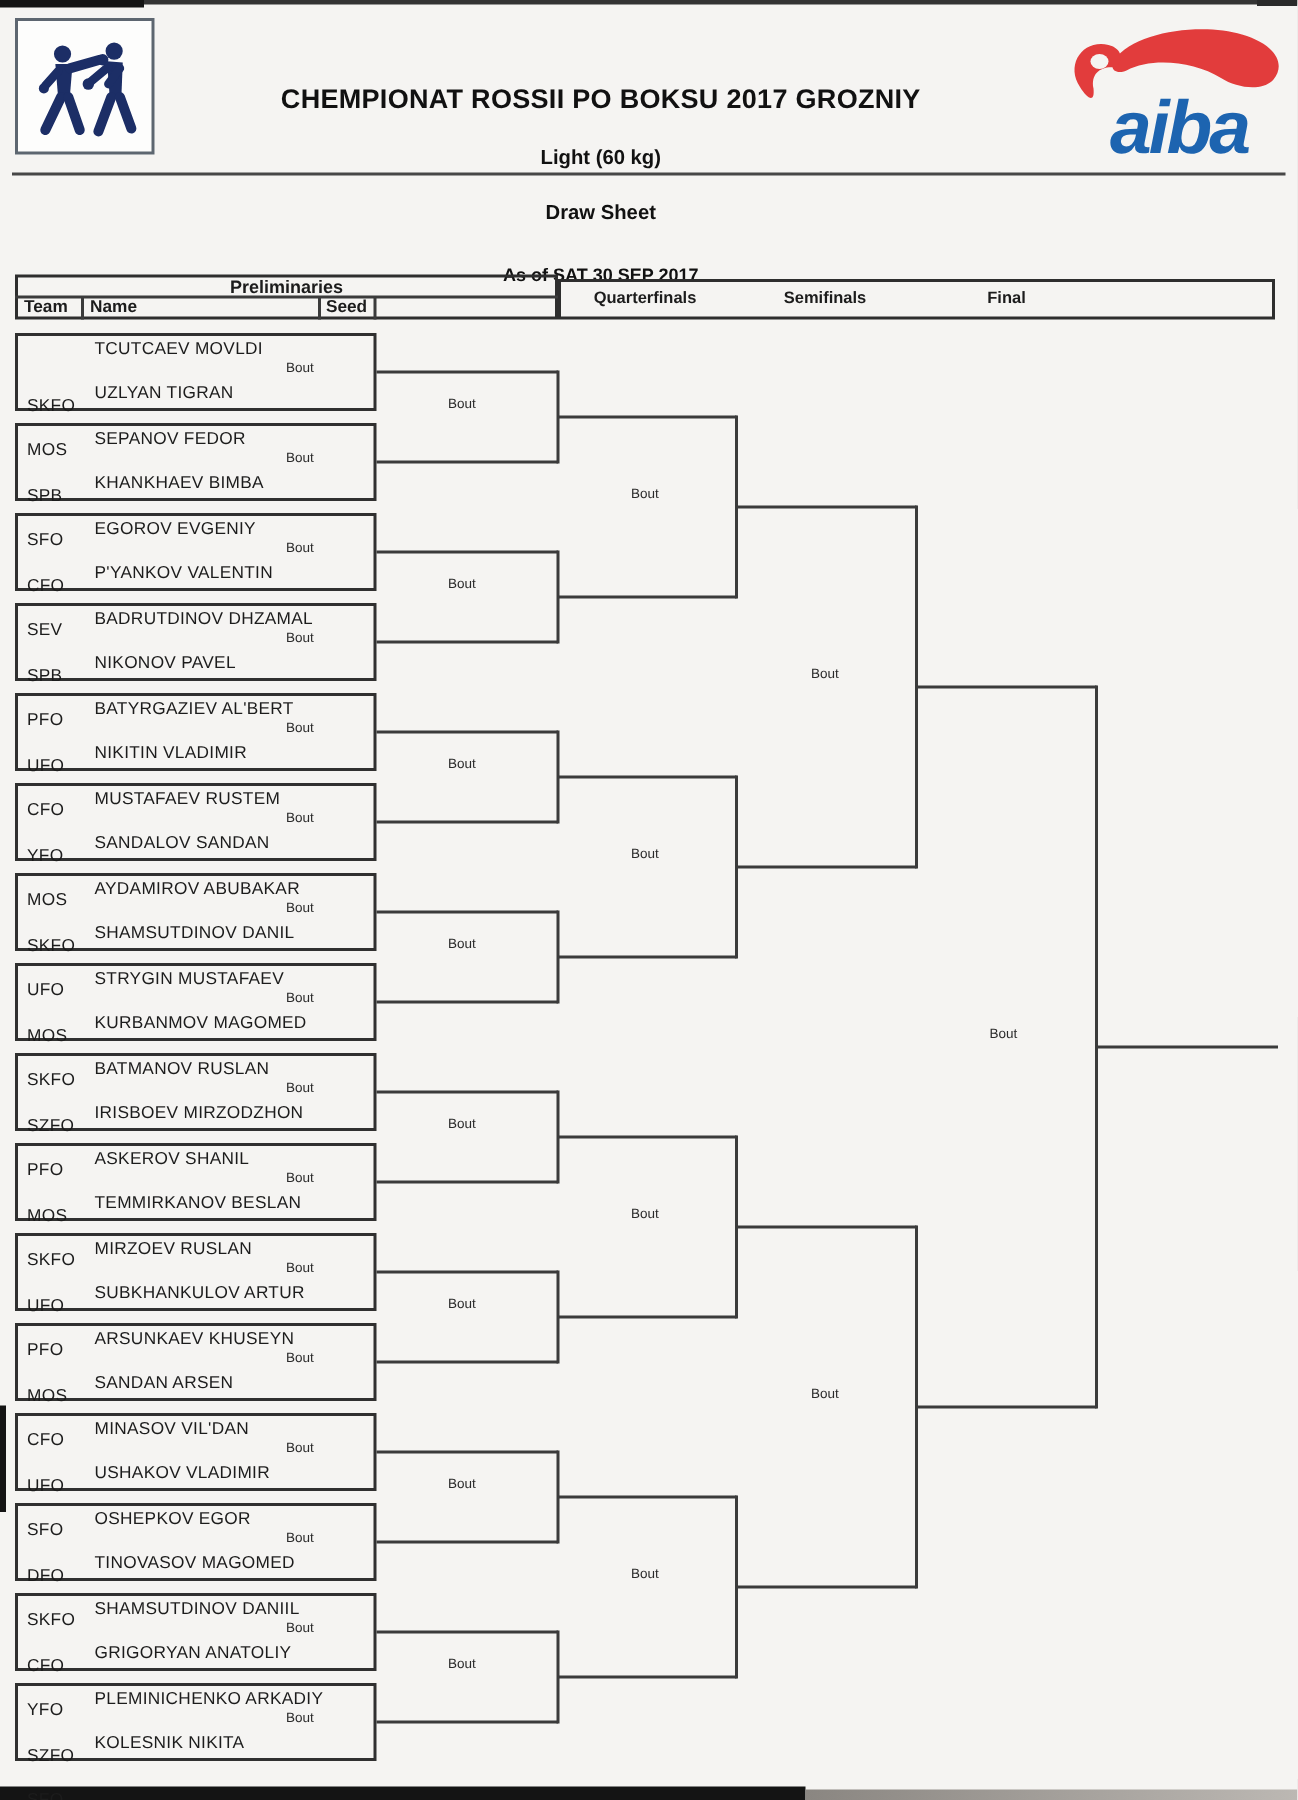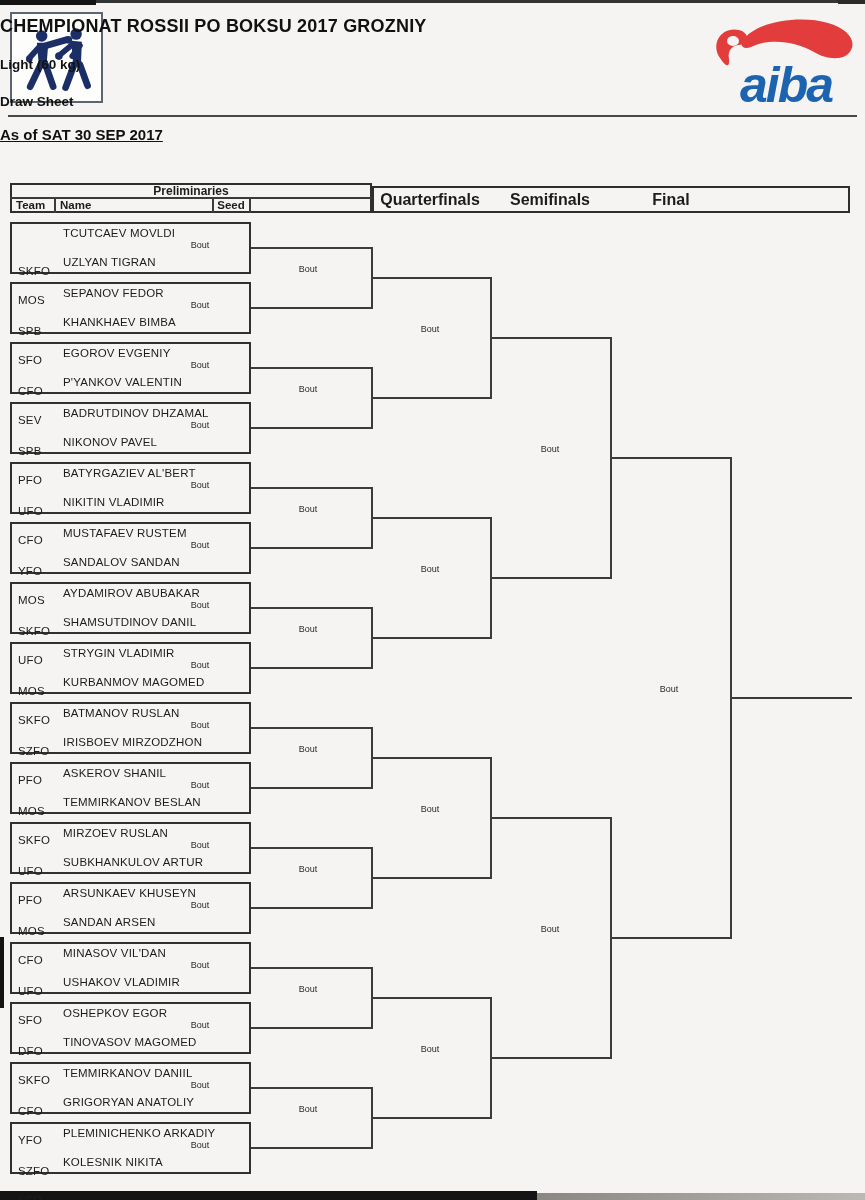"CHEMPIONAT ROSSII PO BOKSU 2017" .ctr { margin-top: none -> 40px; text-align: none -> center }
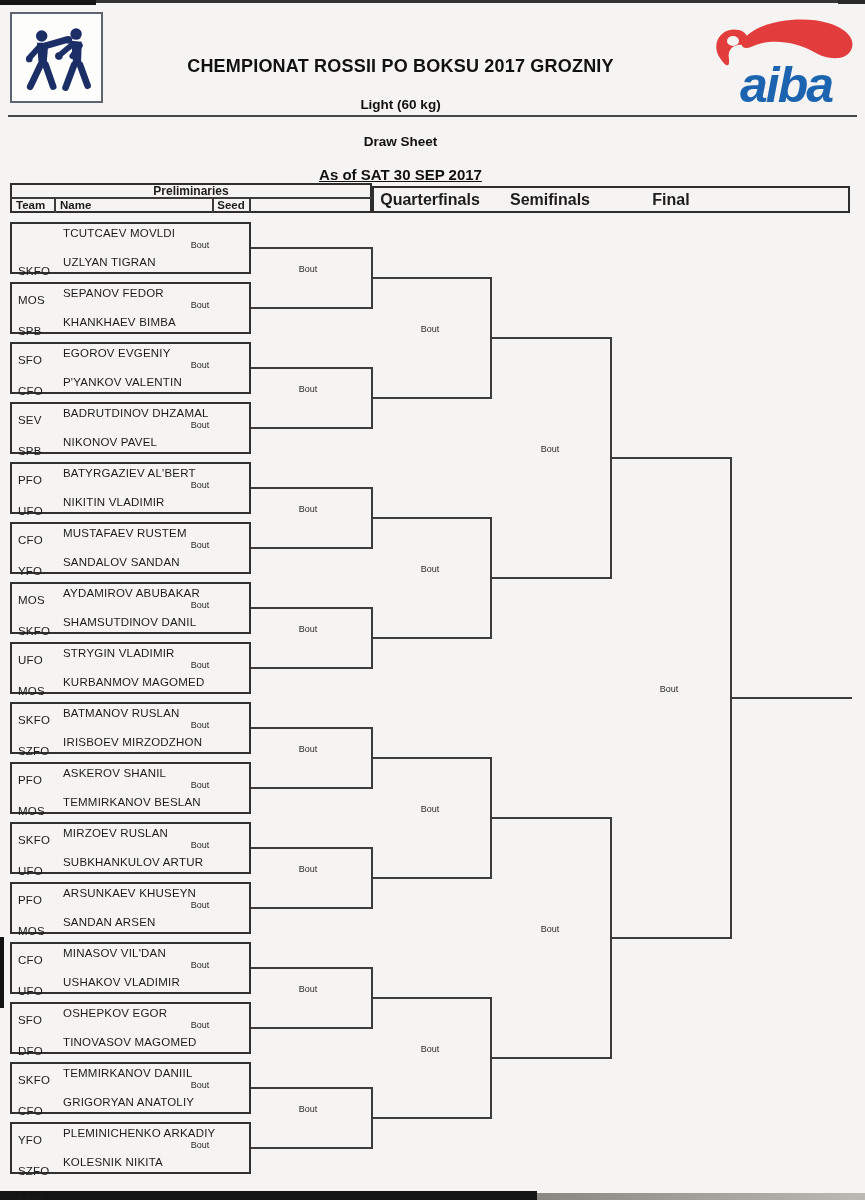"As of SAT 30 SEP" .h3a { font-size: 15px -> 12px; text-decoration: underline -> none; top: 126px -> 136px }
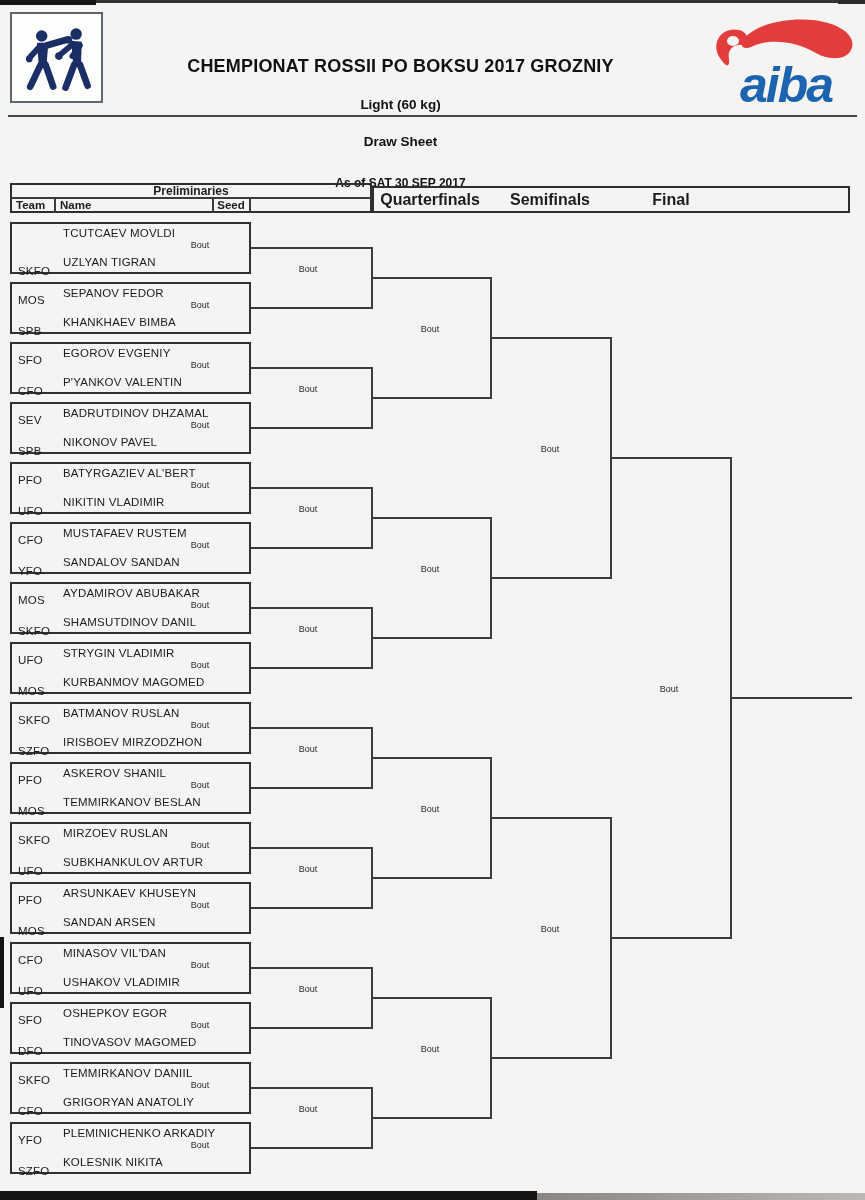"Quarterfinals" .col-label { font-size: 16px -> 11px }
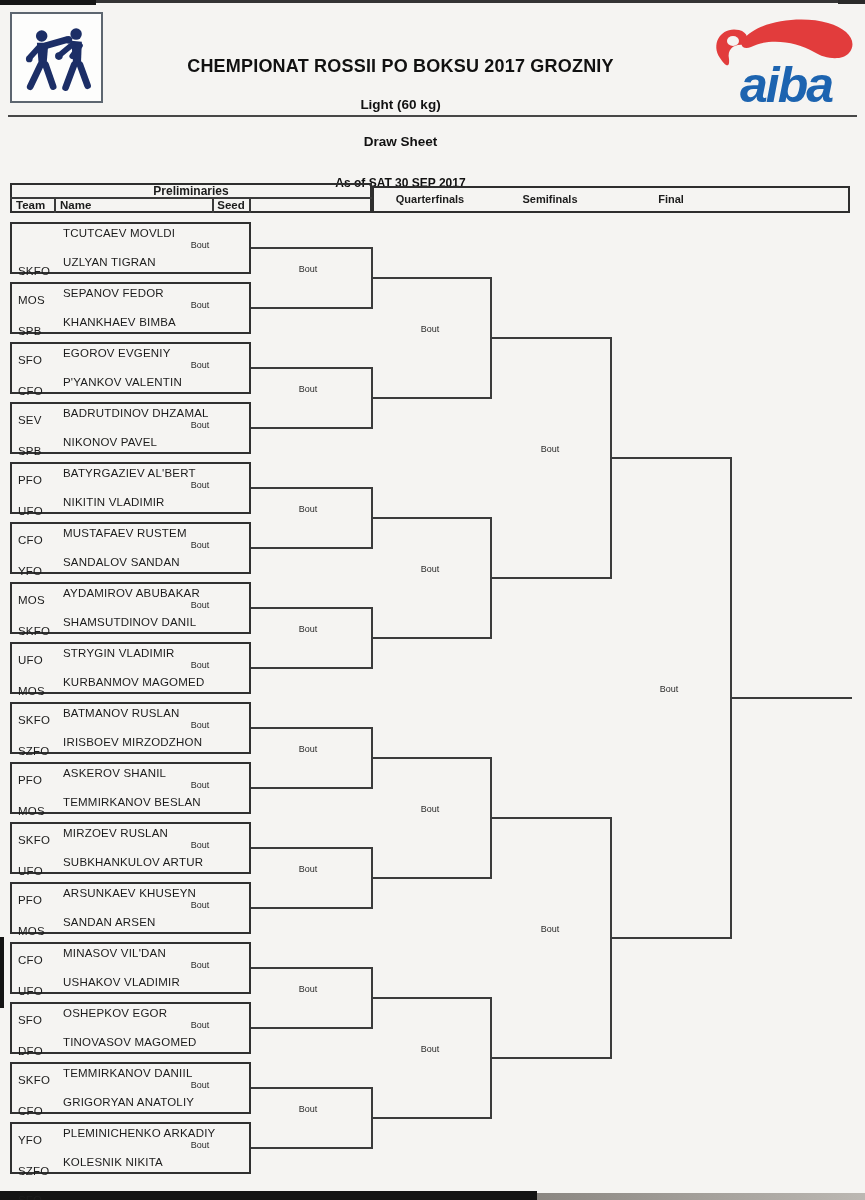"STRYGIN VLADIMIR" span.bname { text: VLADIMIR -> MUSTAFAEV }
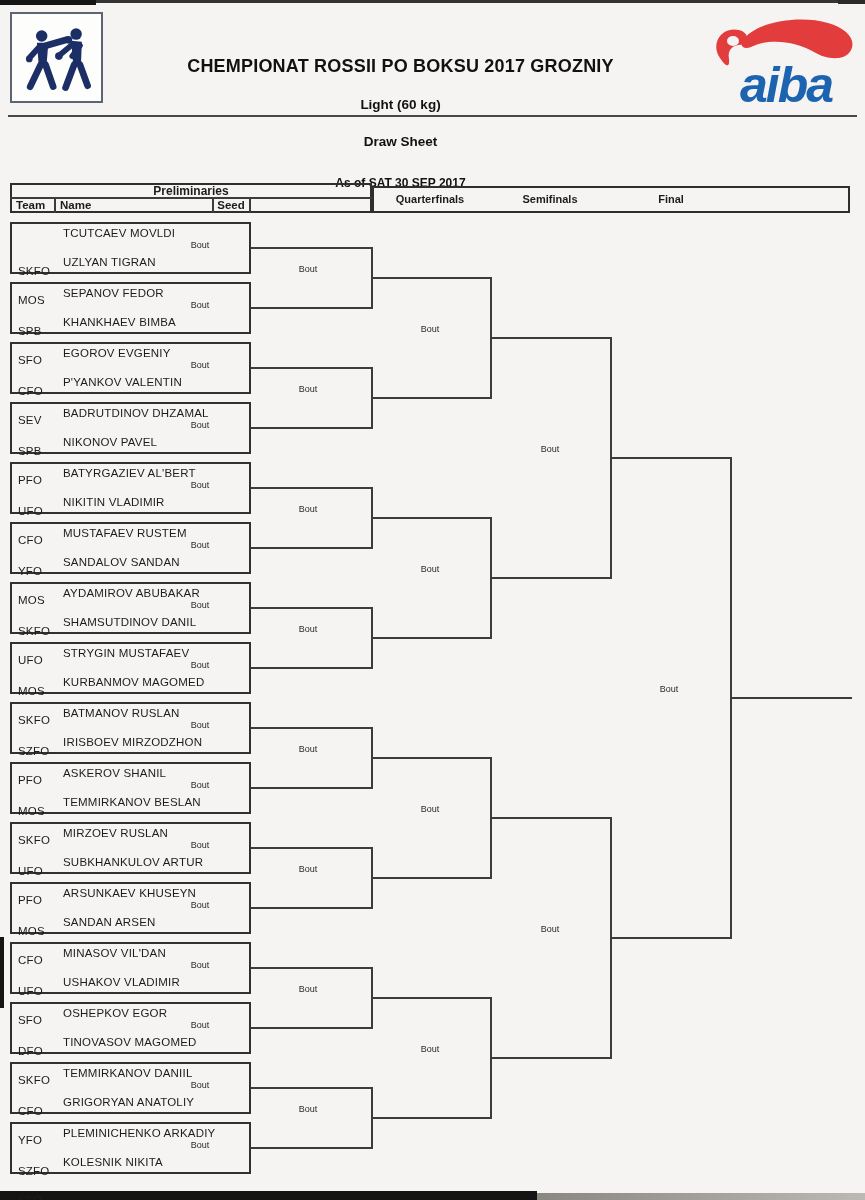"TEMMIRKANOV DANIIL" span.bname { text: TEMMIRKANOV -> SHAMSUTDINOV }
